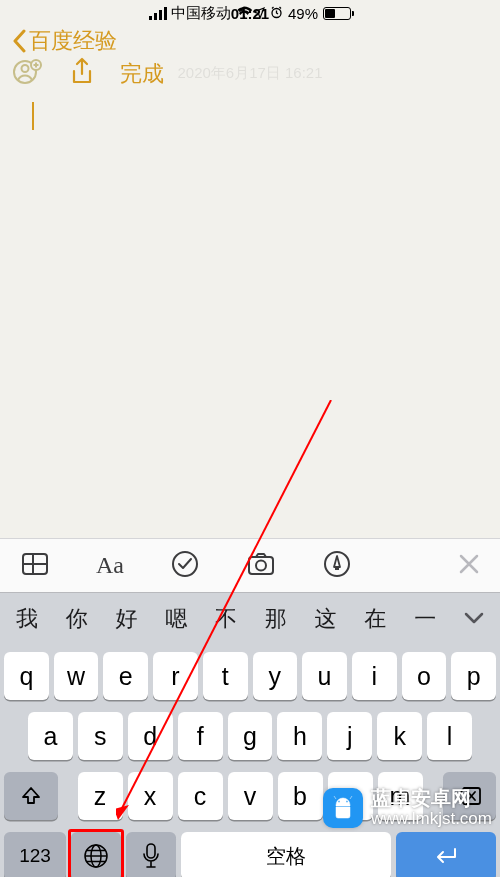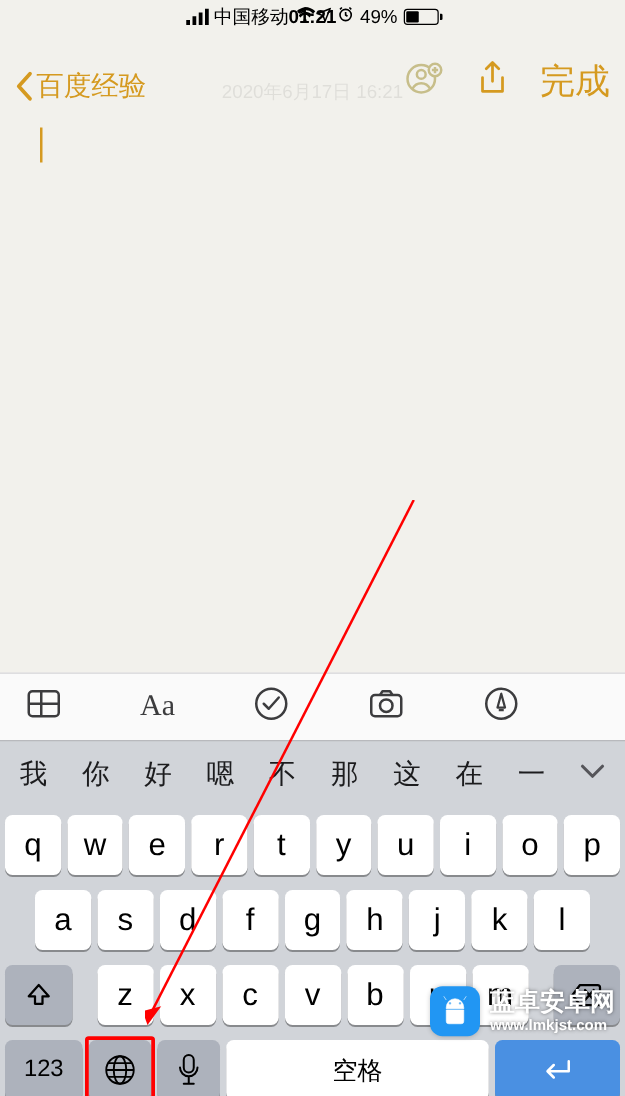"百度经验" .nav-bar { align-items: flex-end -> flex-start; flex-direction: none -> column }
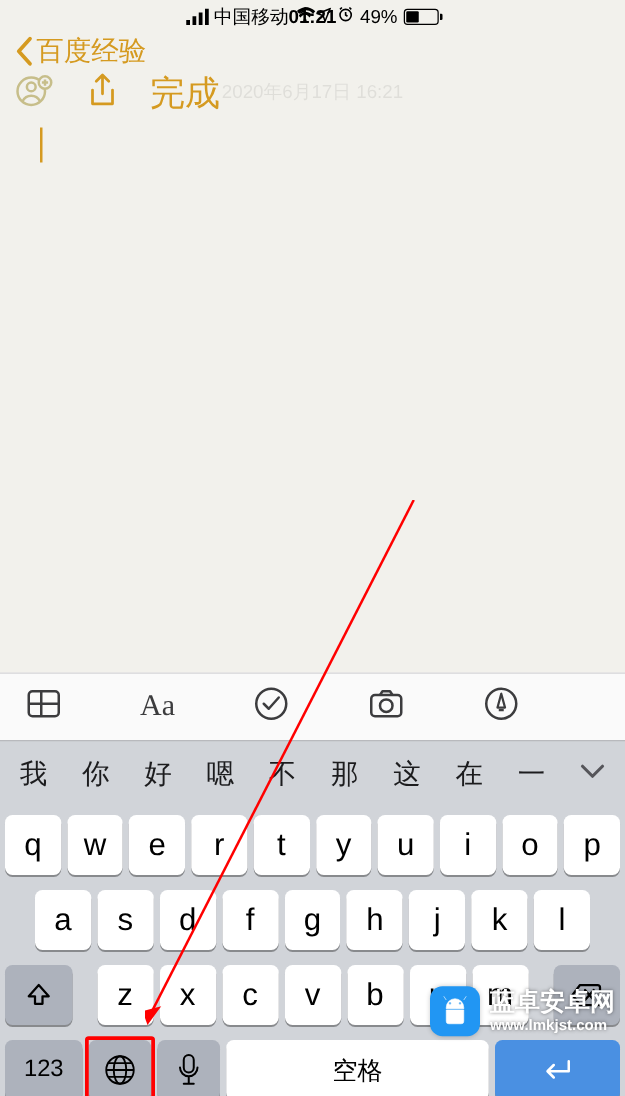"完成" .done { font-size: 28px -> 22px }
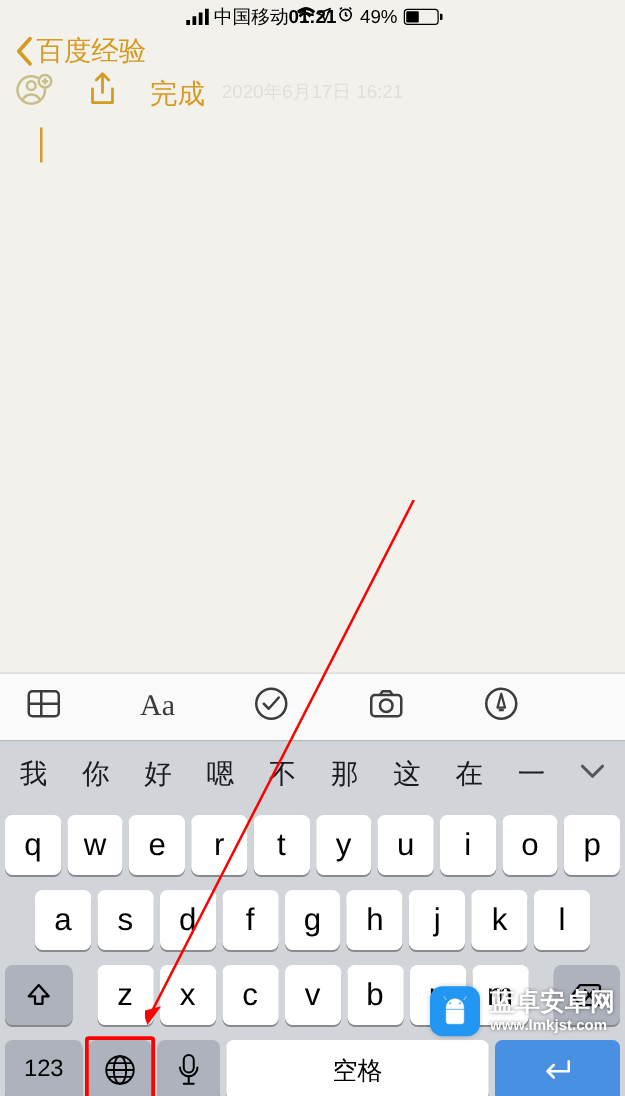"Aa" .toolbar { gap: 62px -> 46px }
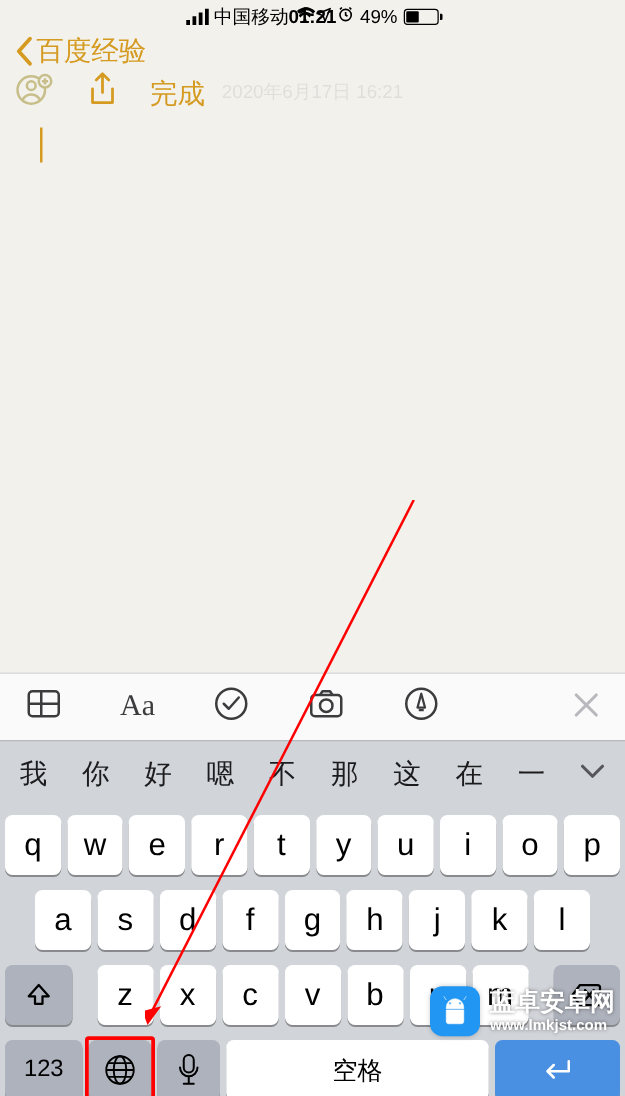"www.lmkjst.com" .wm-sub { font-size: 12px -> 17px; font-weight: 700 -> 400 }
